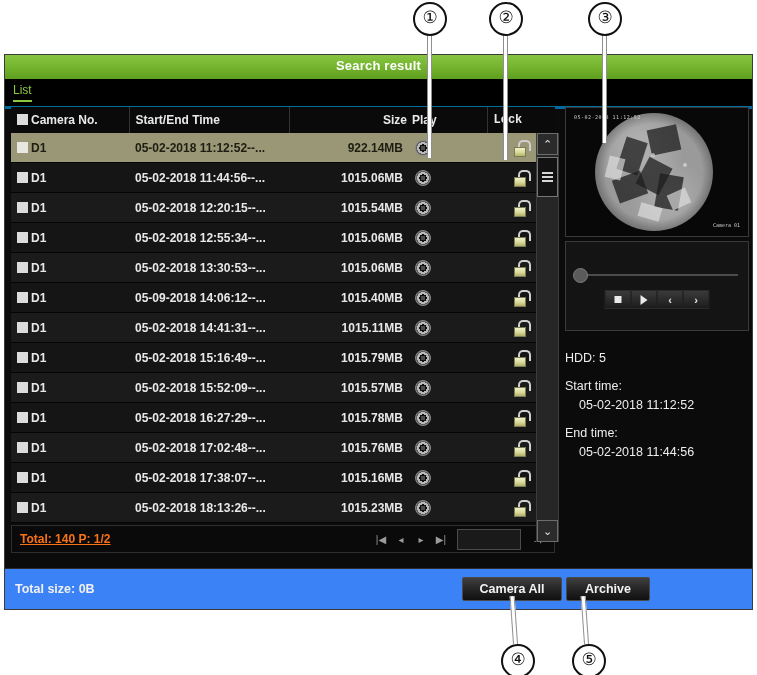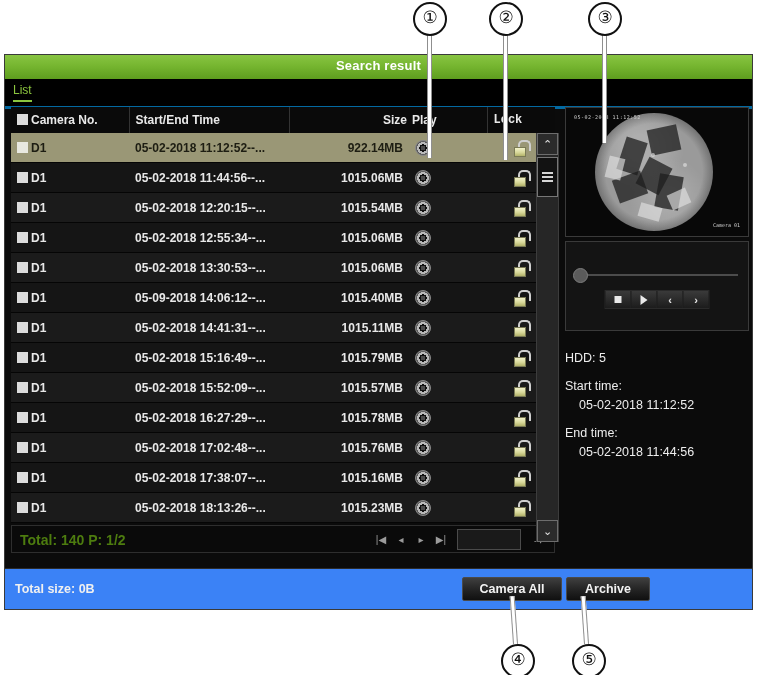"Total: 140 P: 1/2" .total-text { color: #4d7c0f -> #f97316; font-size: 14px -> 12px; text-decoration: none -> underline }
